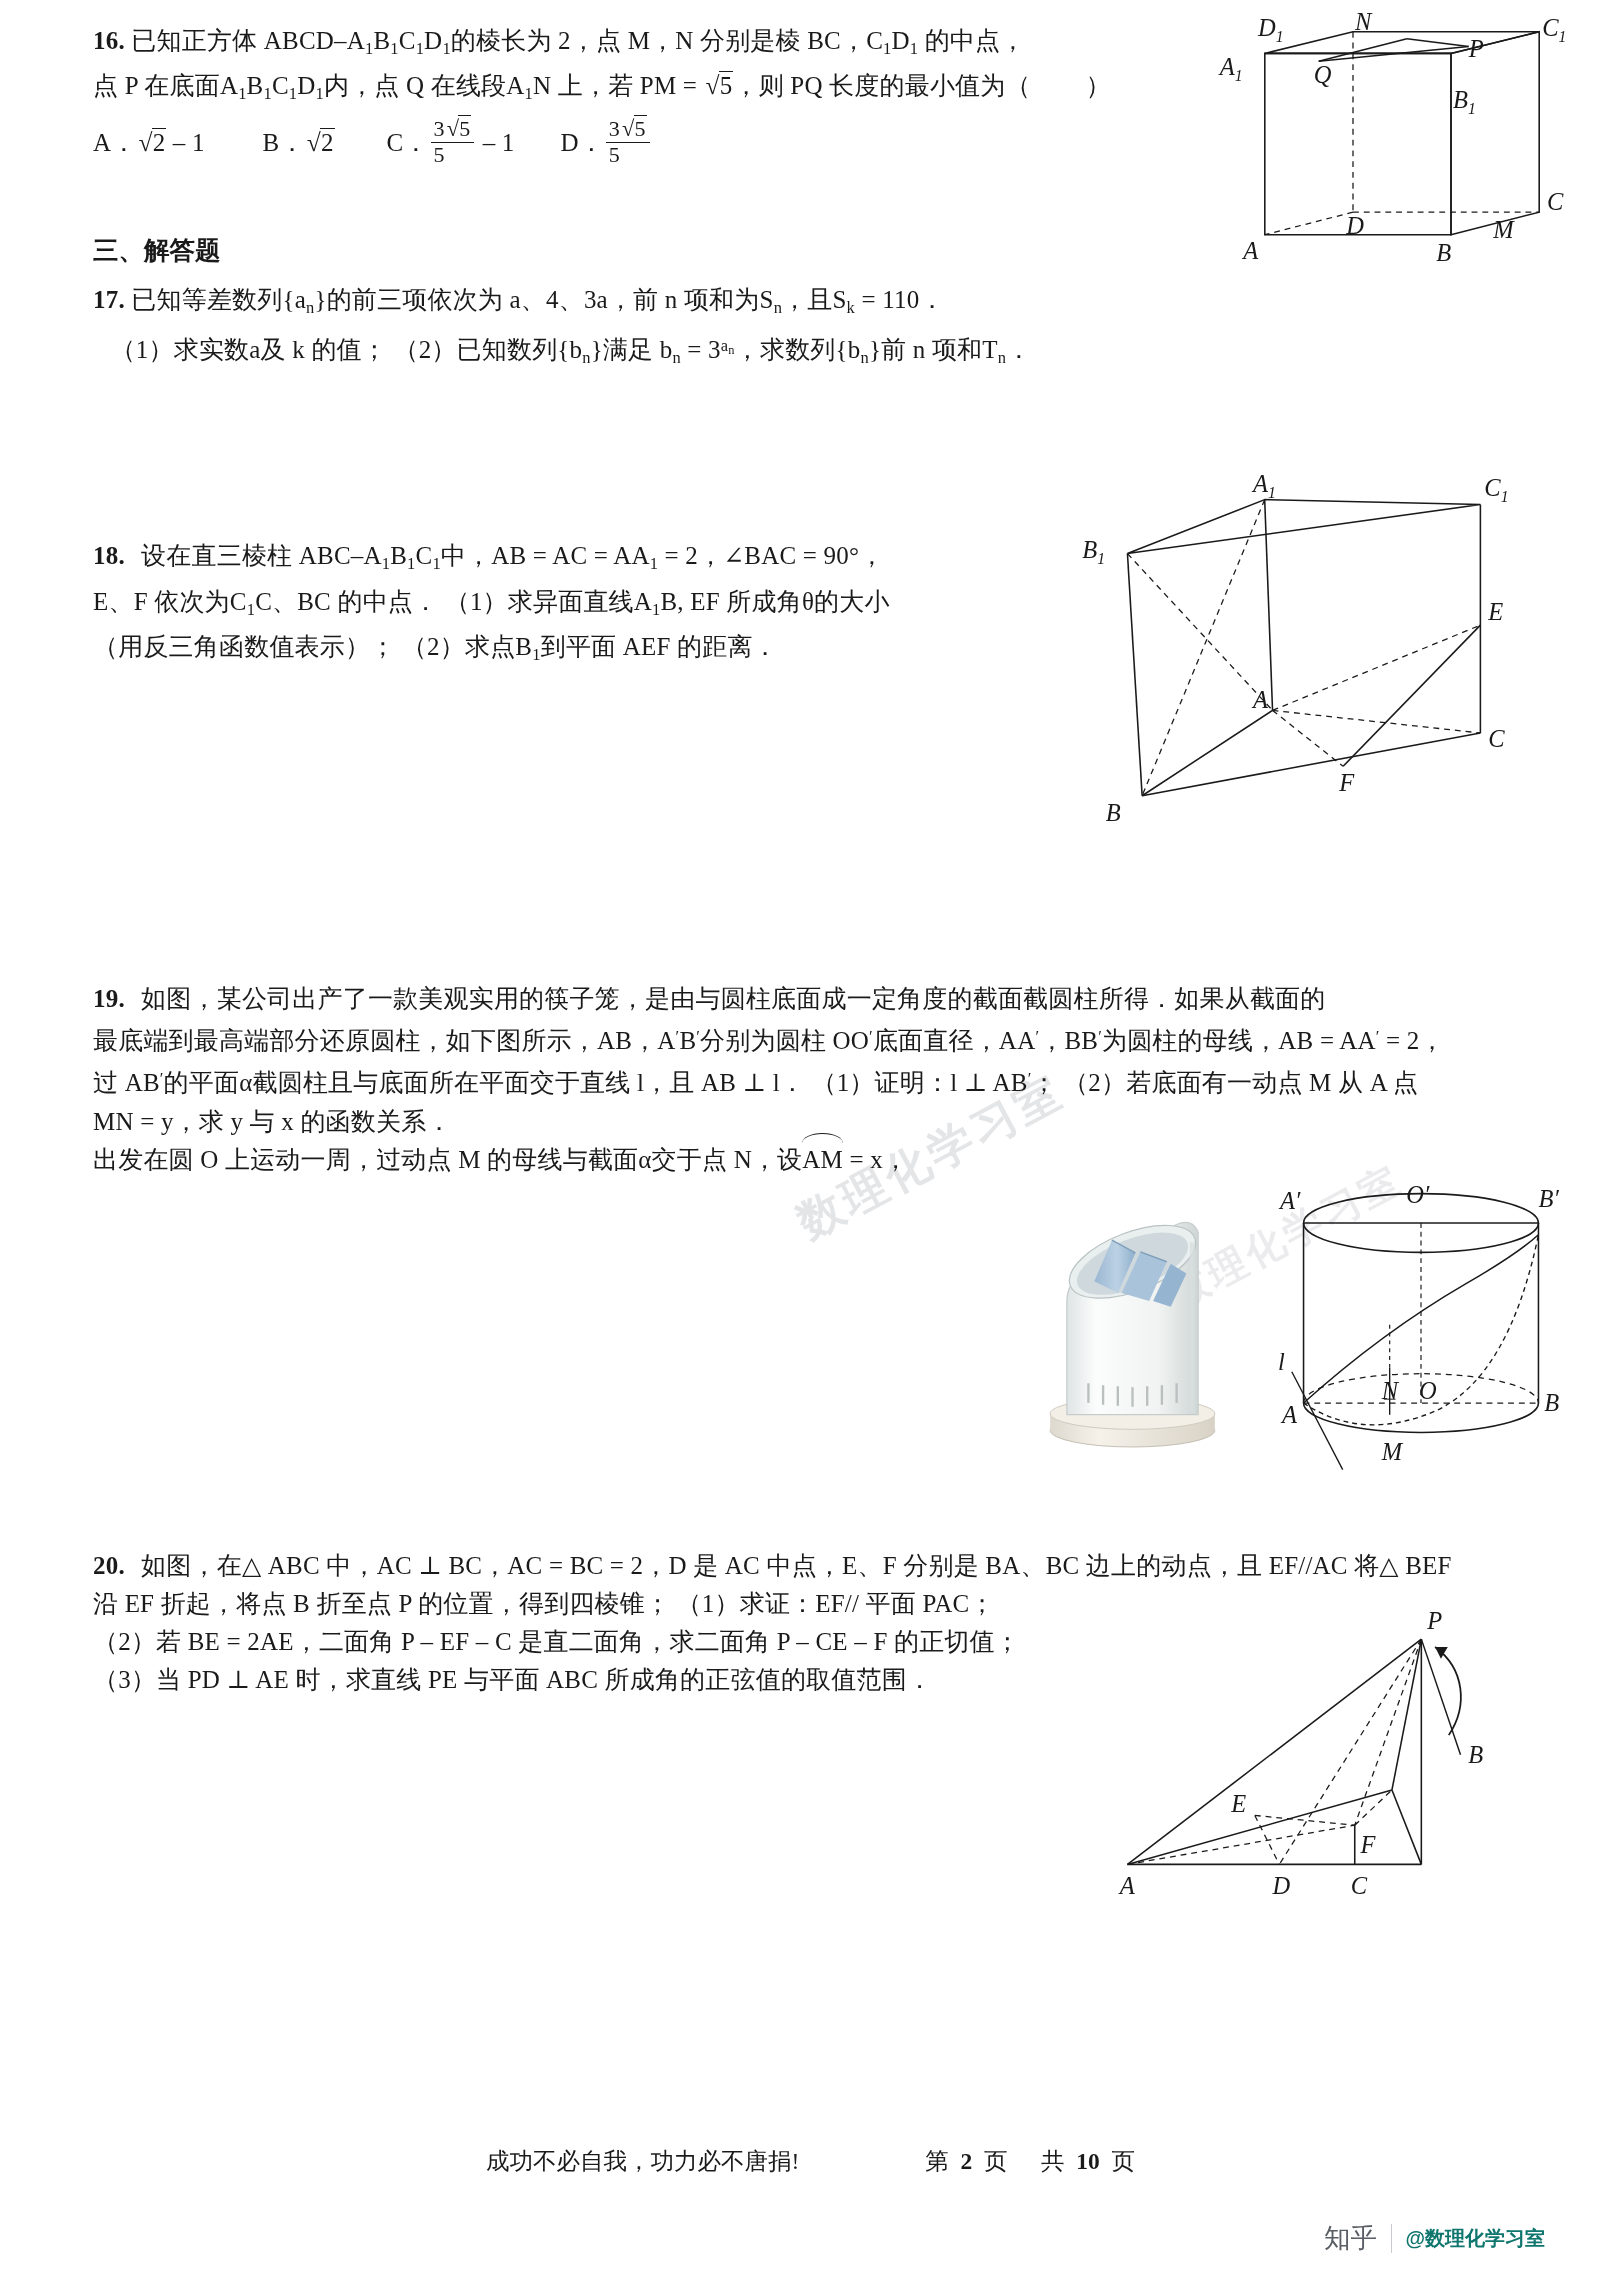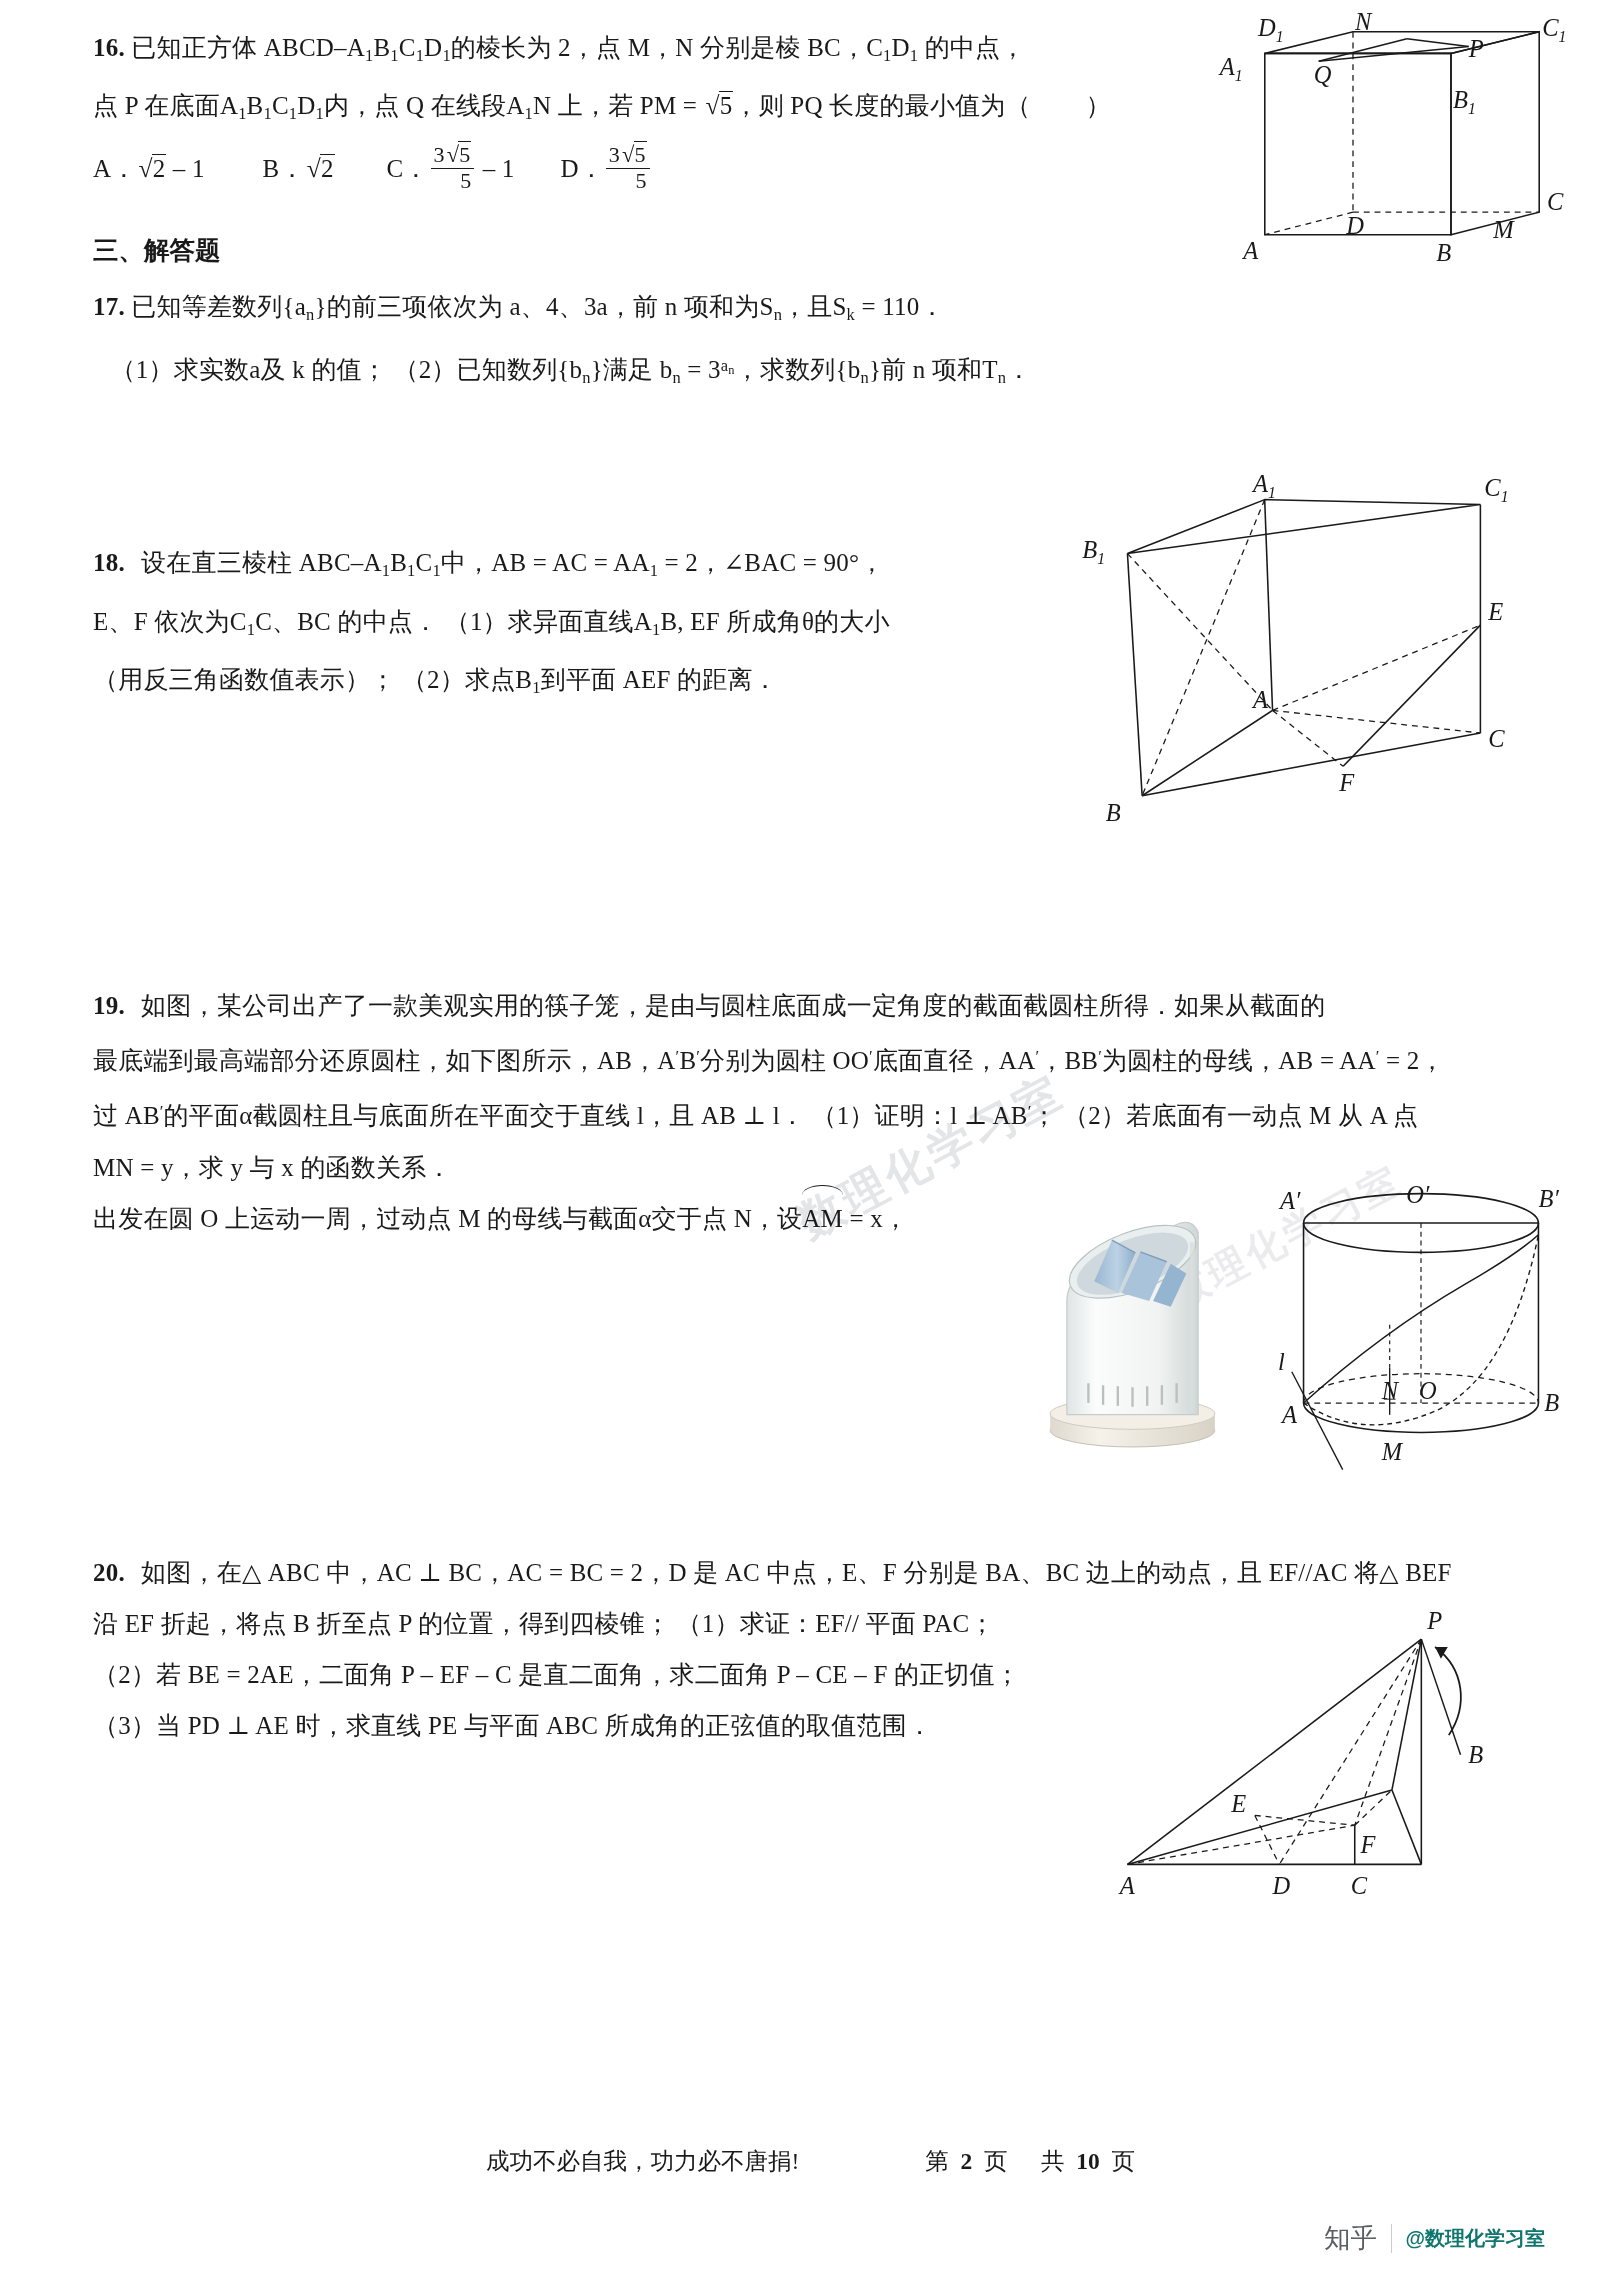"16. 已知正方体 ABCD–A1B1C1D1的棱长为 2，点 M，N" .line { line-height: 51px -> 38px }
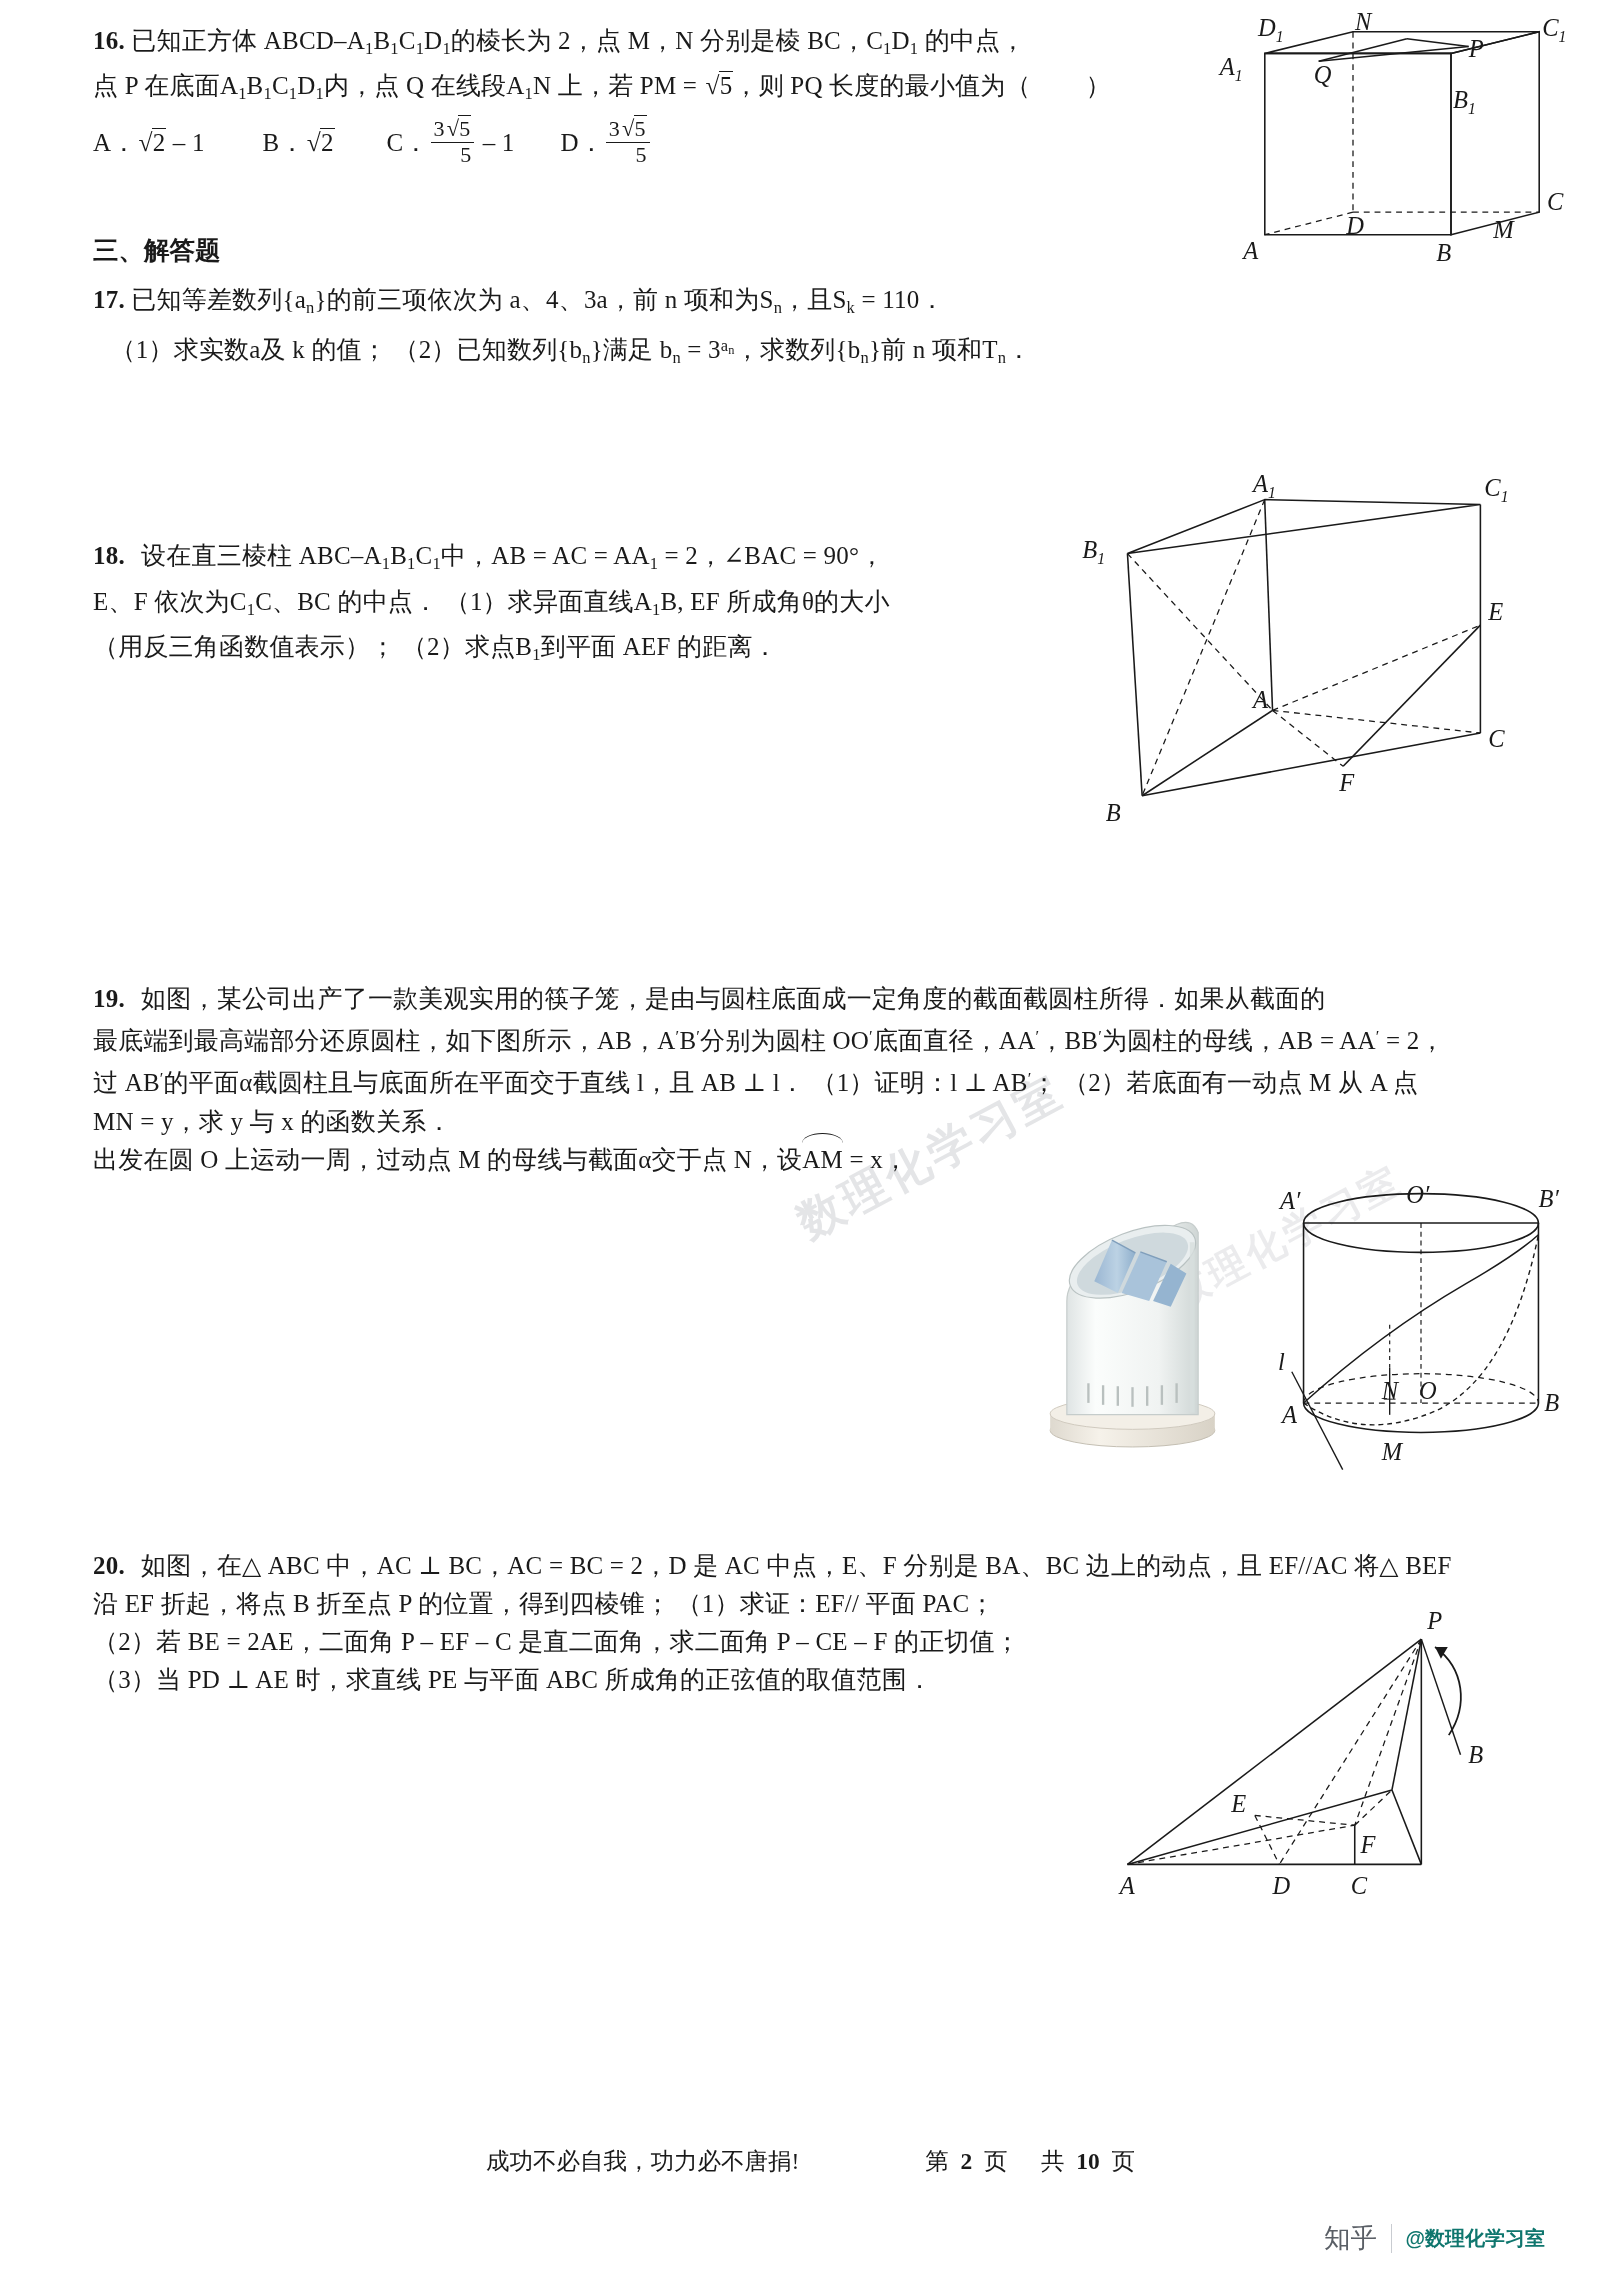"3√5" .frac { text-align: right -> left }
